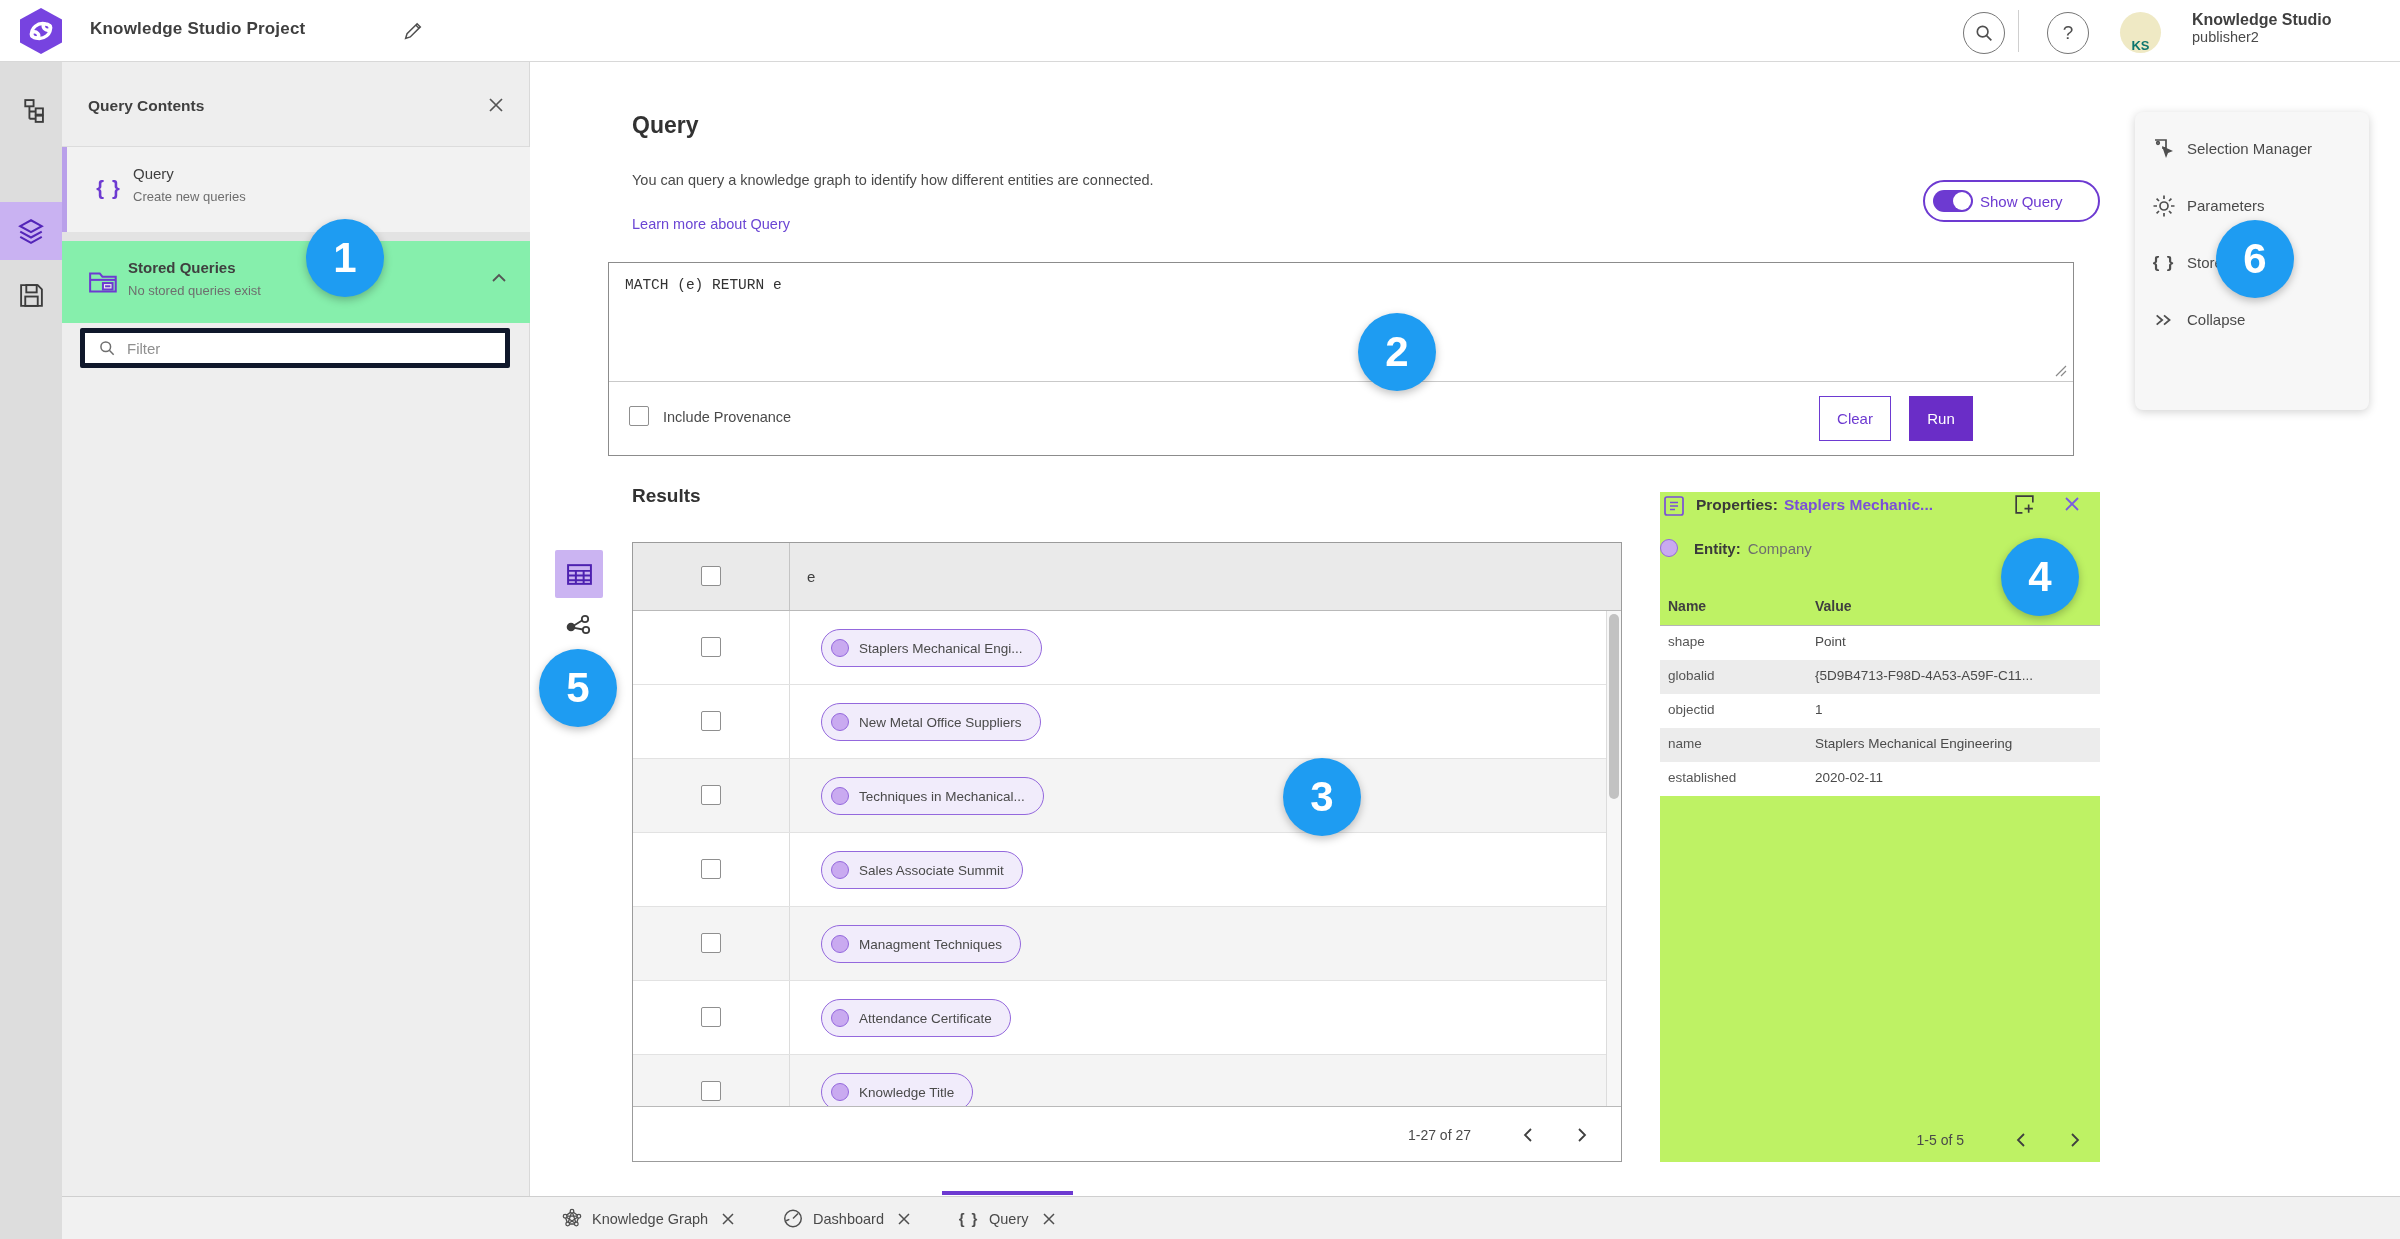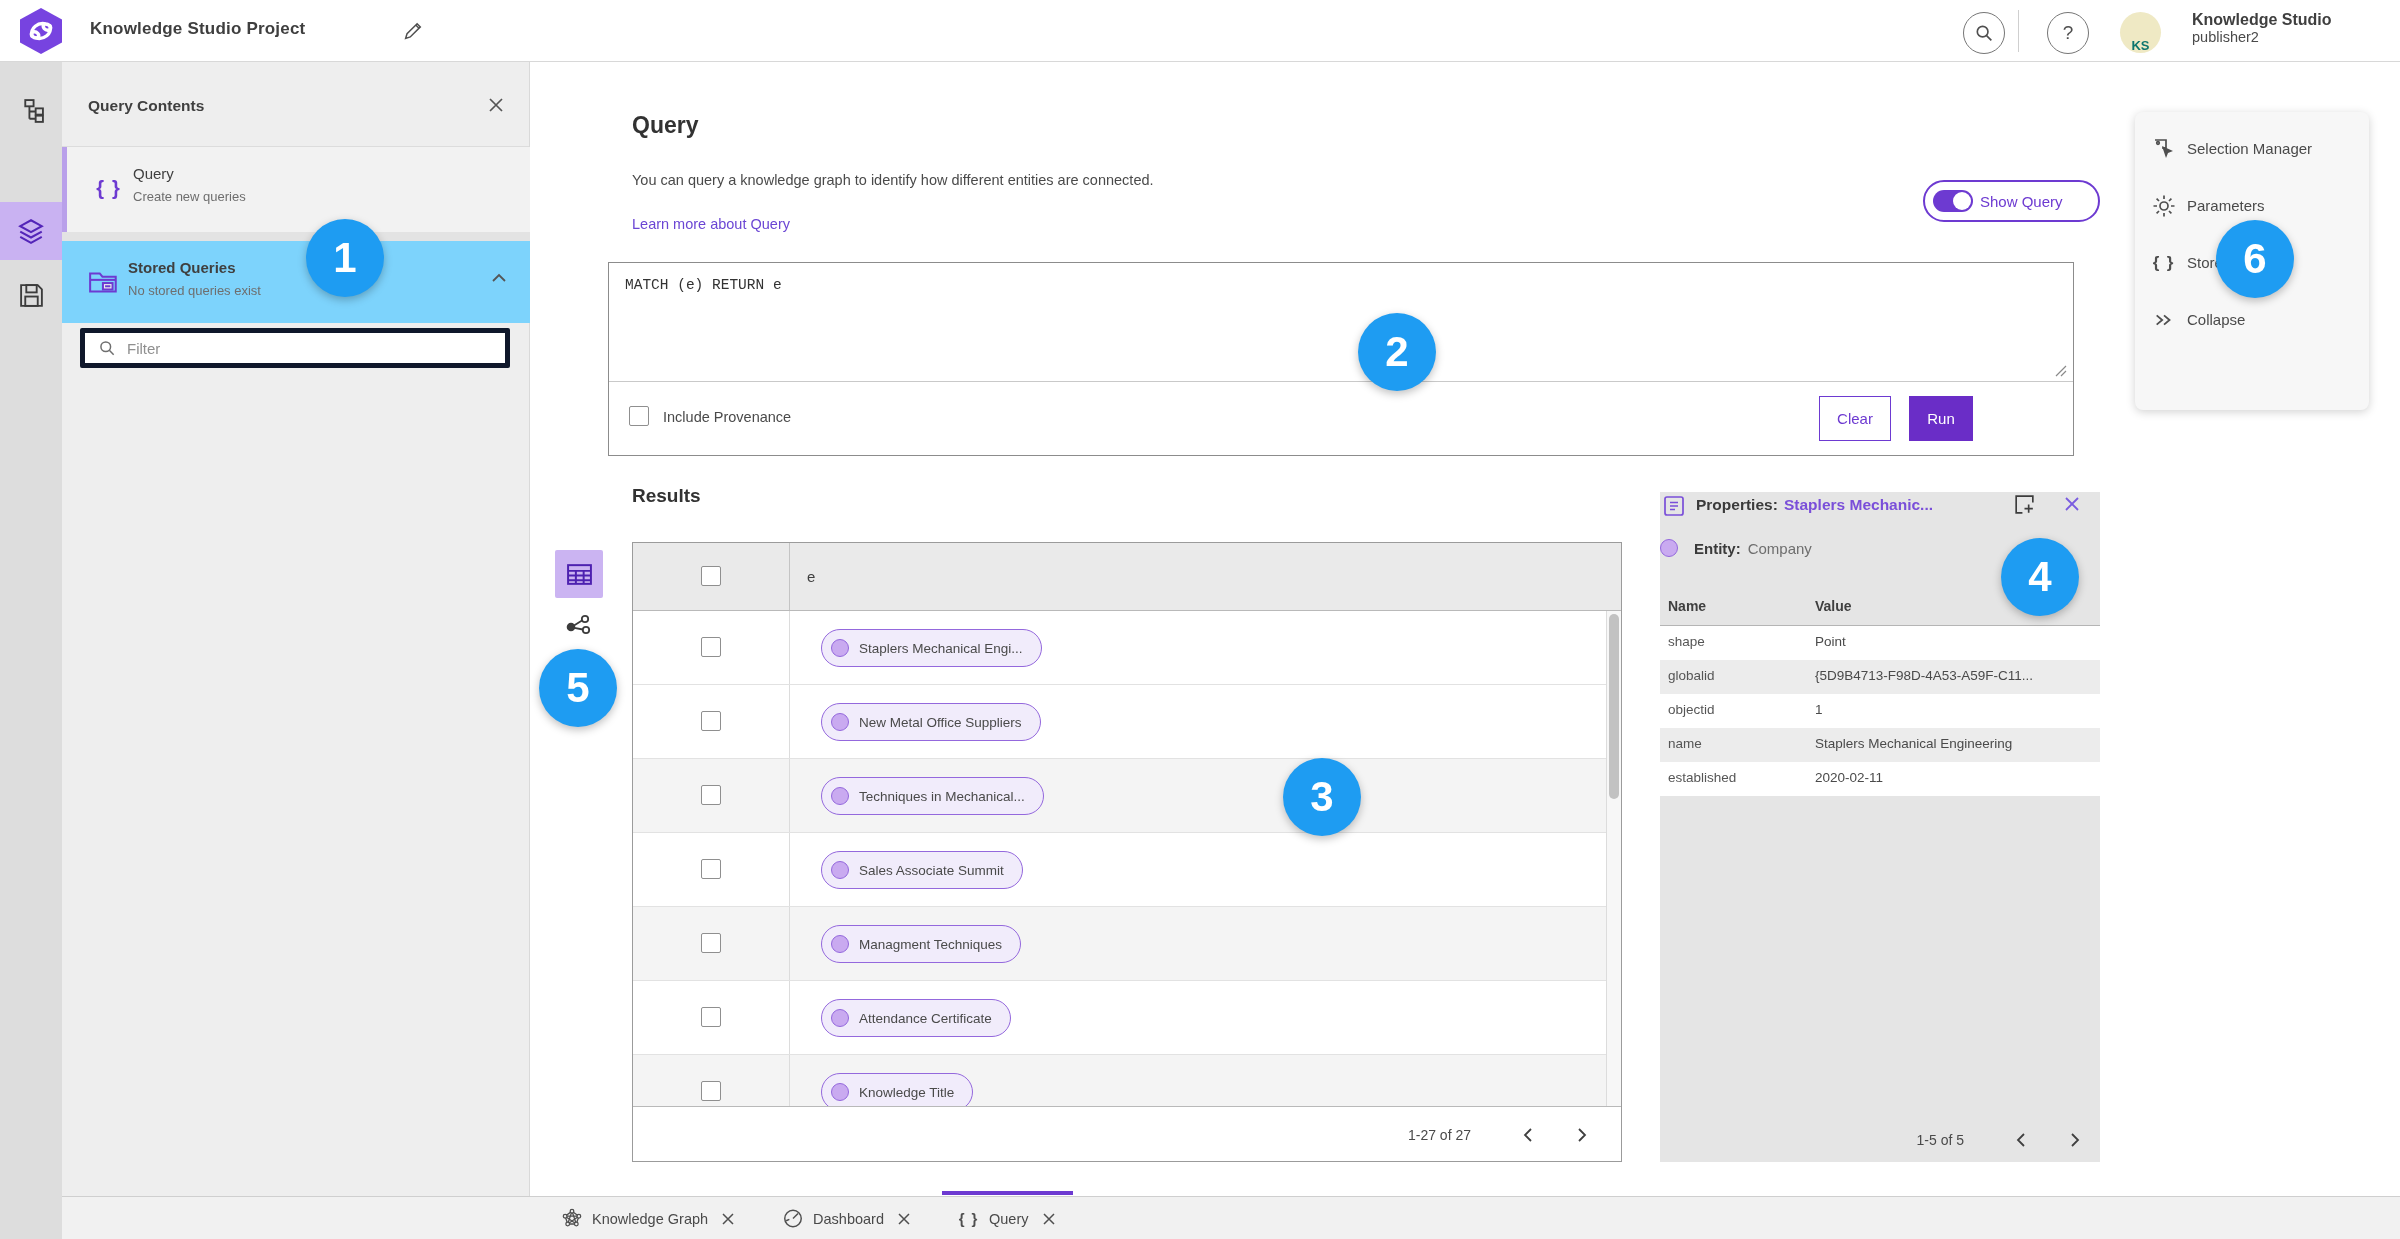"Stored Queries" .citem.stored-item { background: #7dd3fc -> #86efac }
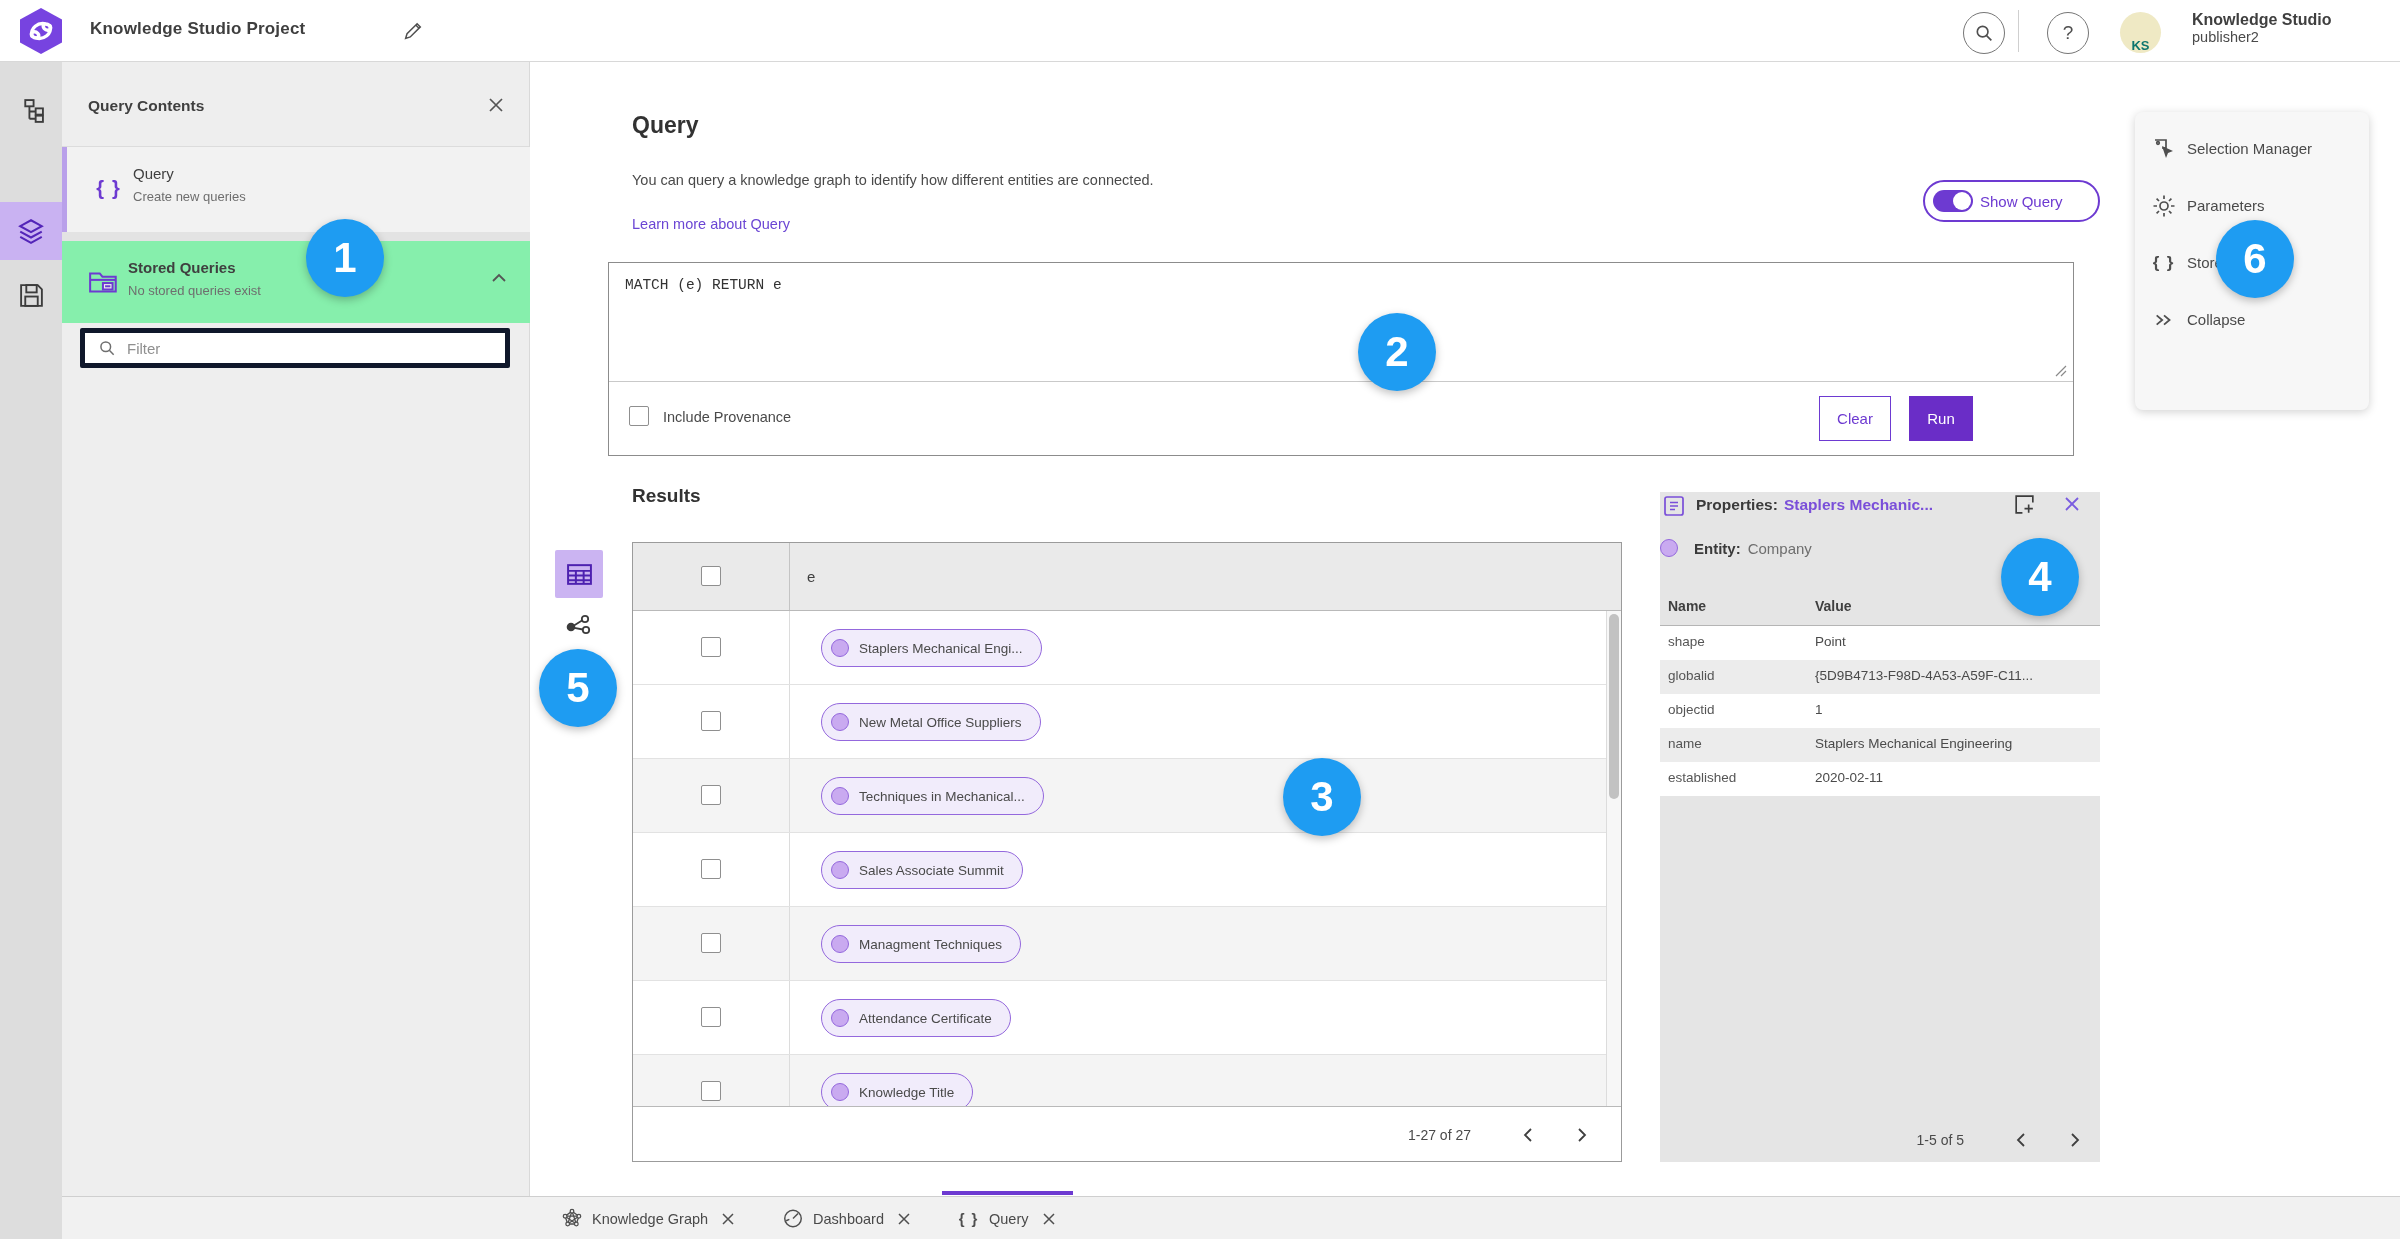"Properties:" .props { background: #e5e5e5 -> #bef264 }
